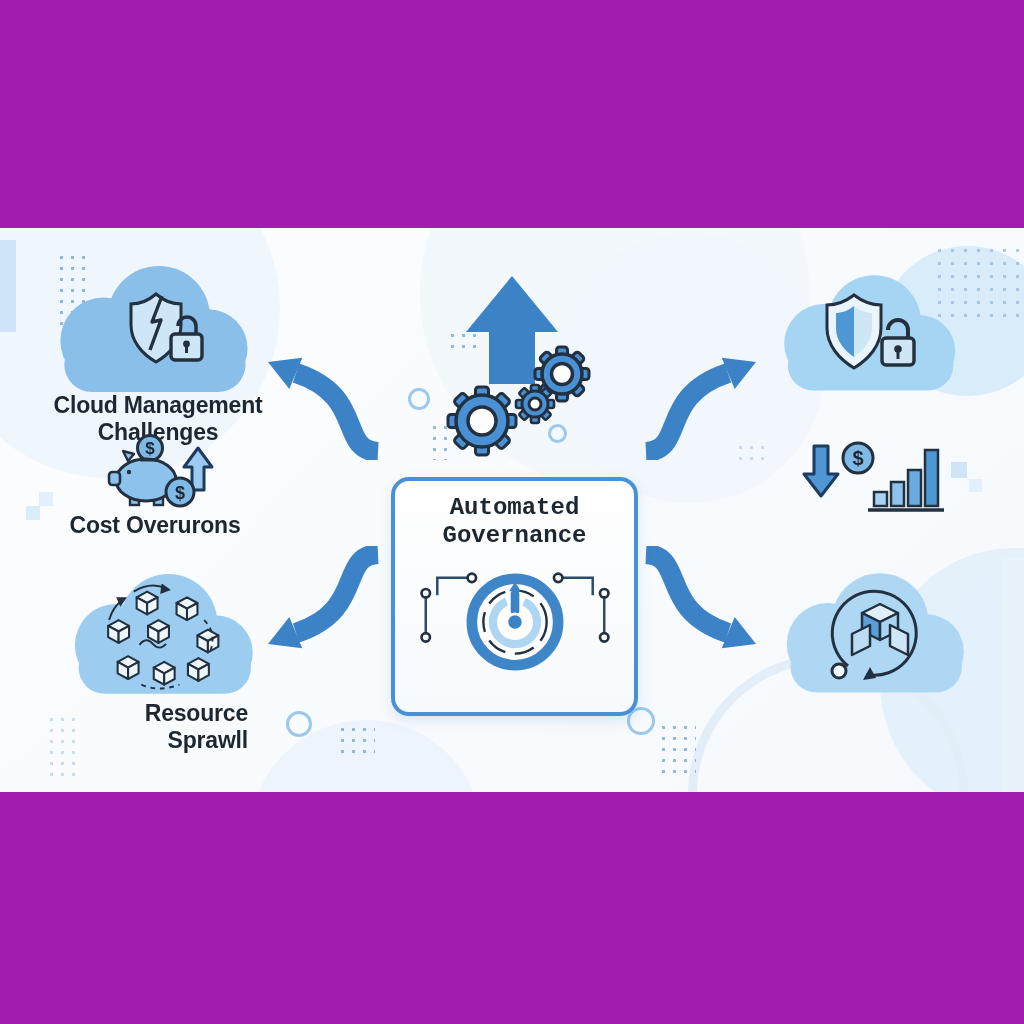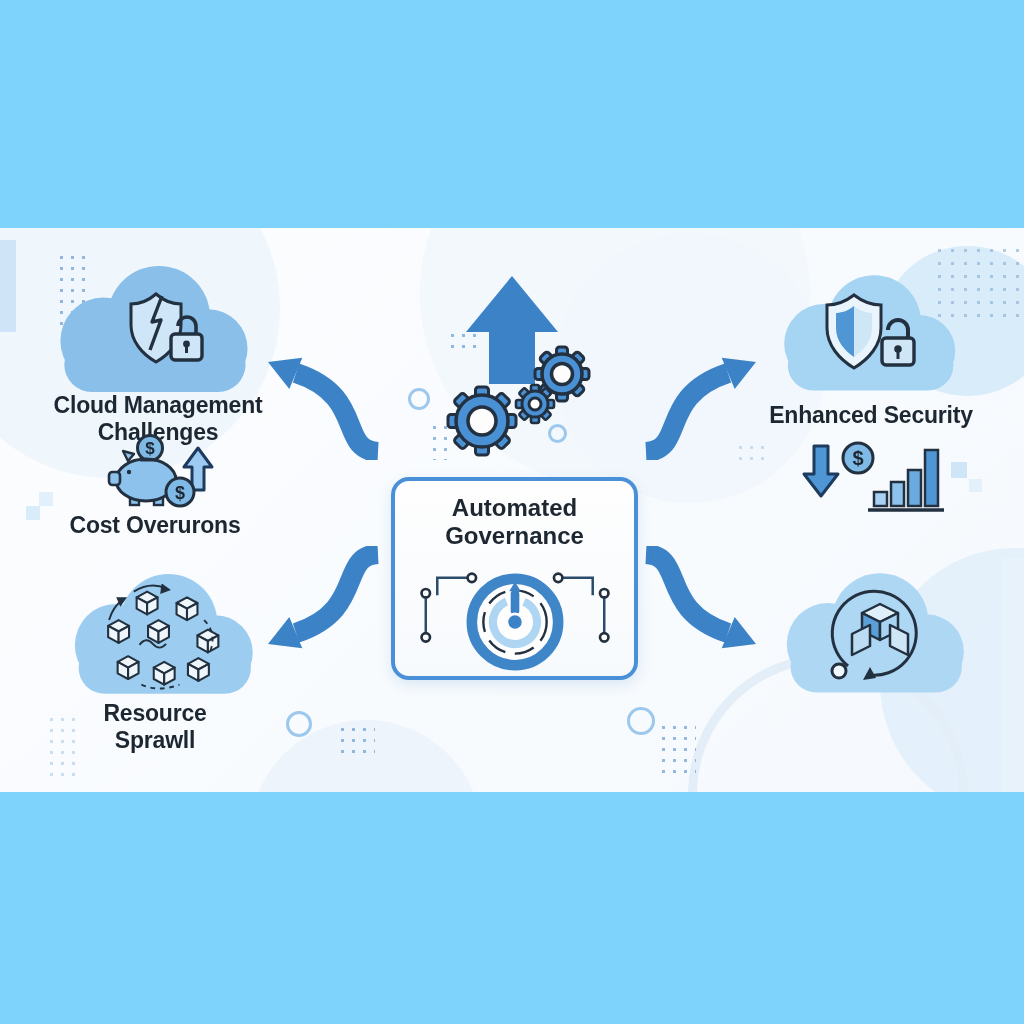"Cloud Management Challenges" .canvas { background: #7dd3fc -> #a21caf }
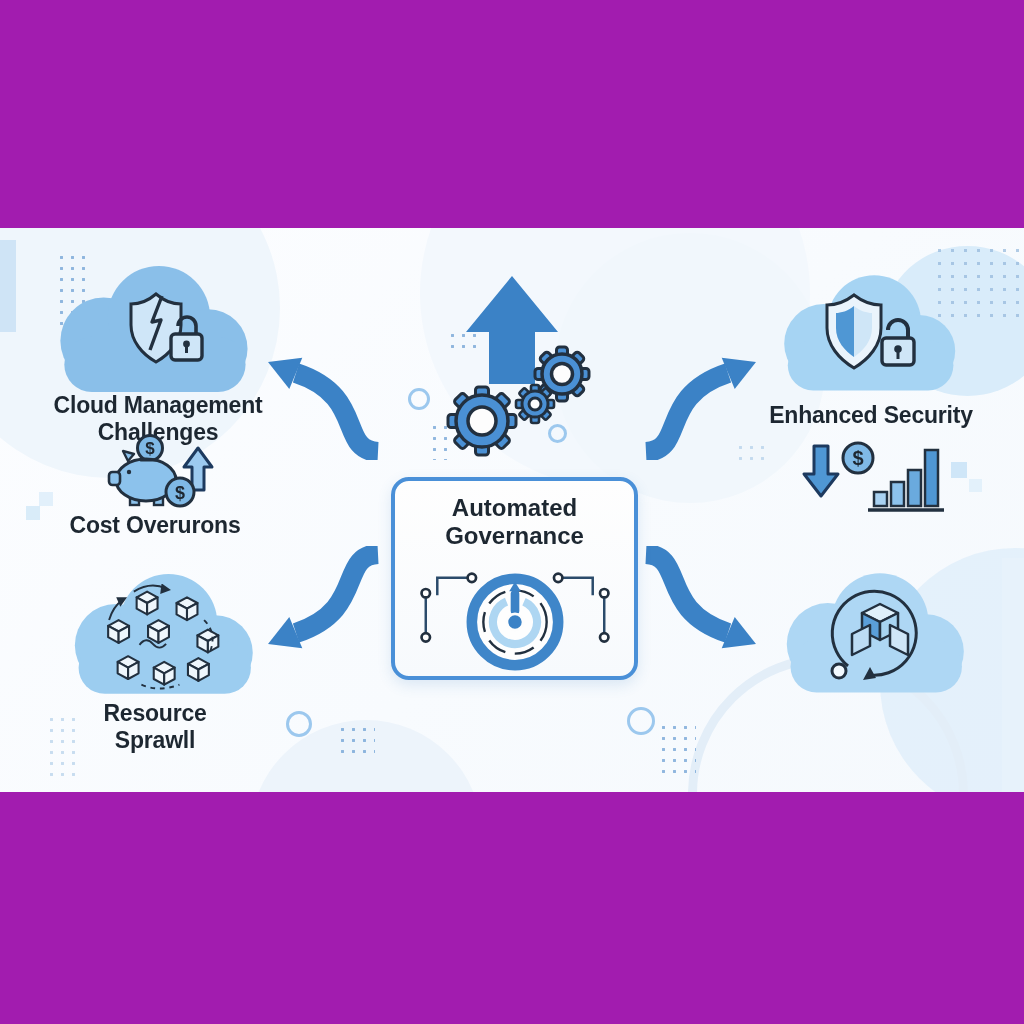"Enhanced Security" div.label { html: <div>Enhanced Security</div> -> none }
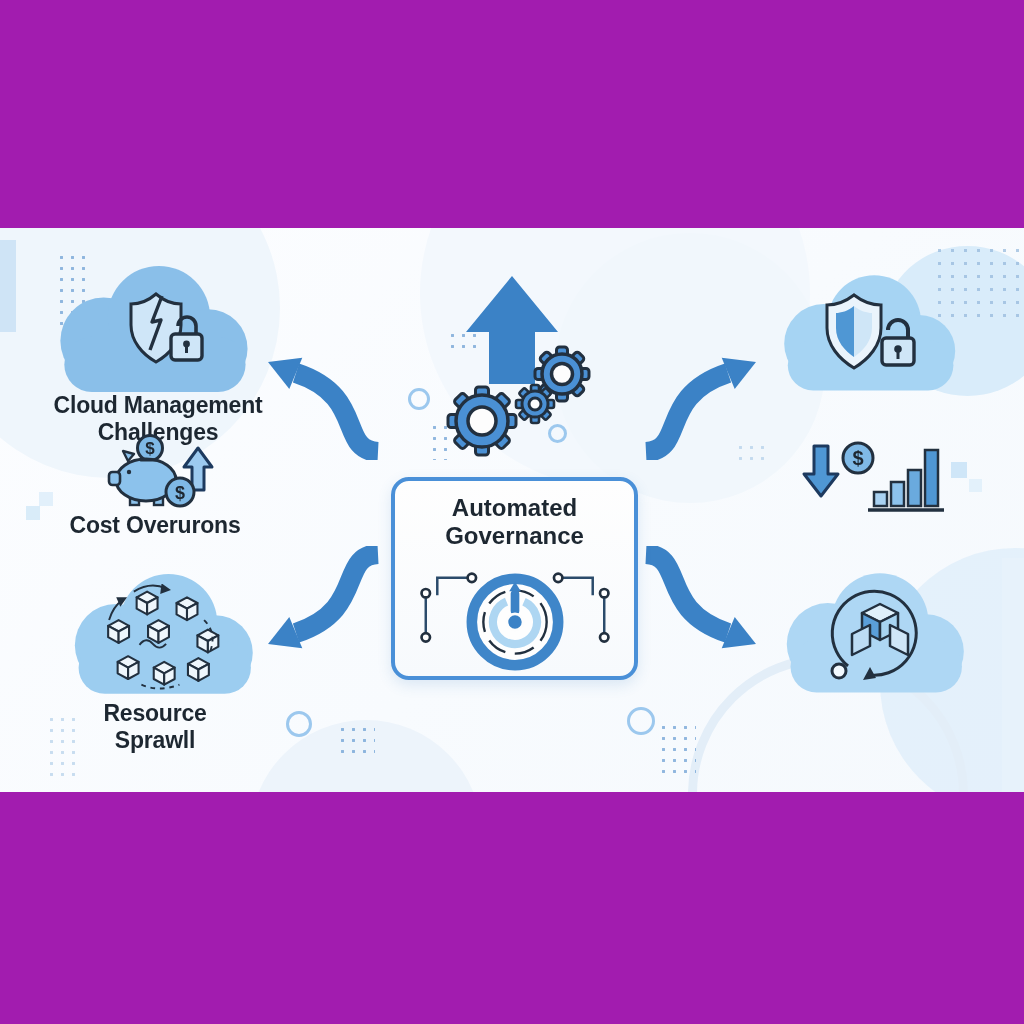"Automated Governance" .center-box { font-family: none -> Liberation Mono, monospace; height: 203px -> 239px }
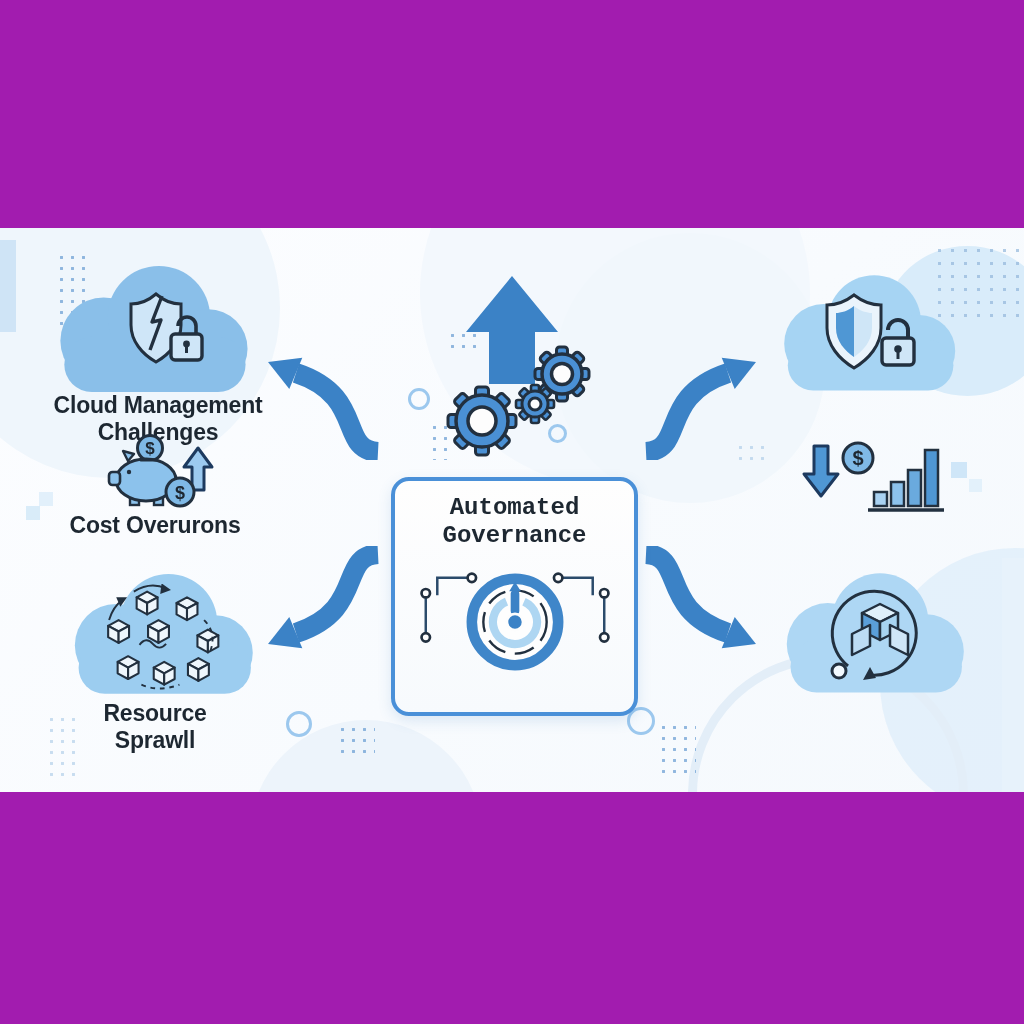"Resource Sprawll" div.label { text-align: none -> right }
